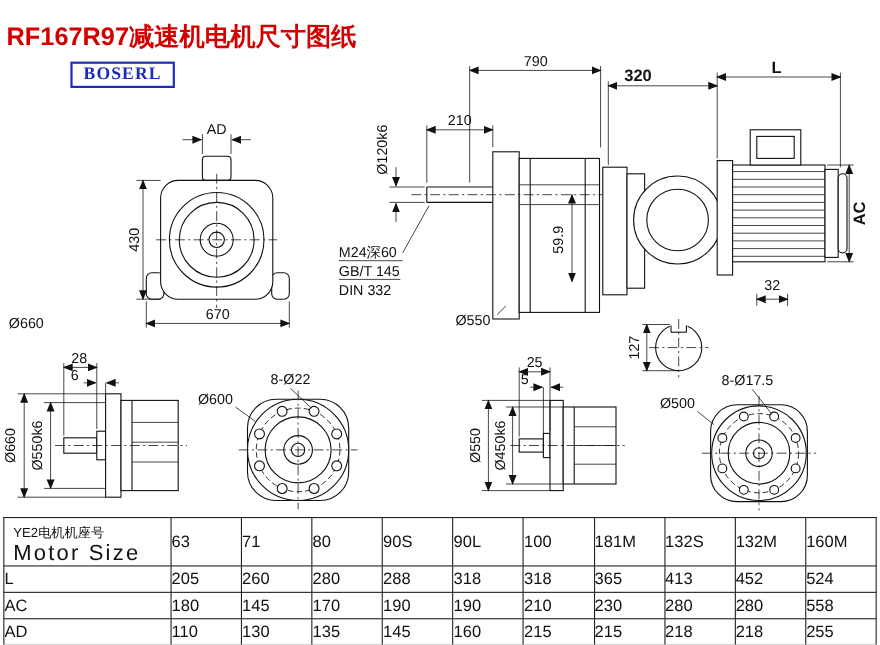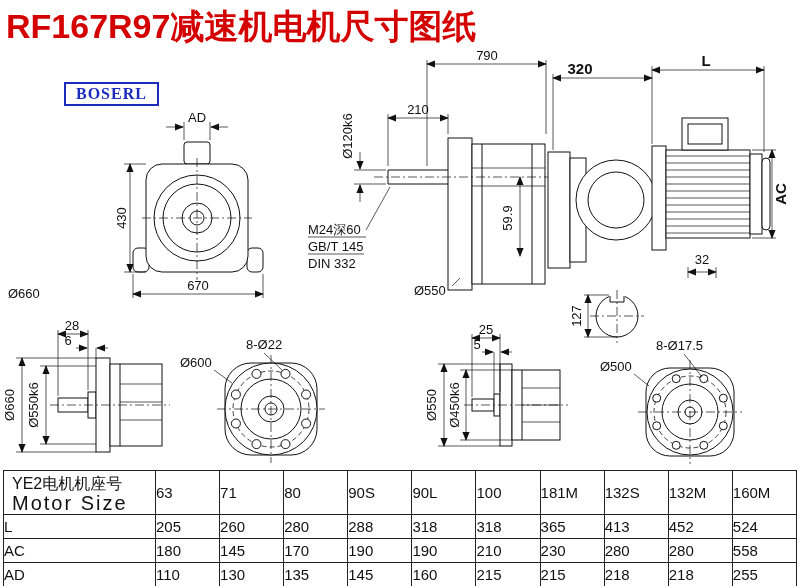"RF167R97减速机电机尺寸图纸" .page-title { font-size: 34px -> 23px; top: 4px -> 18px }
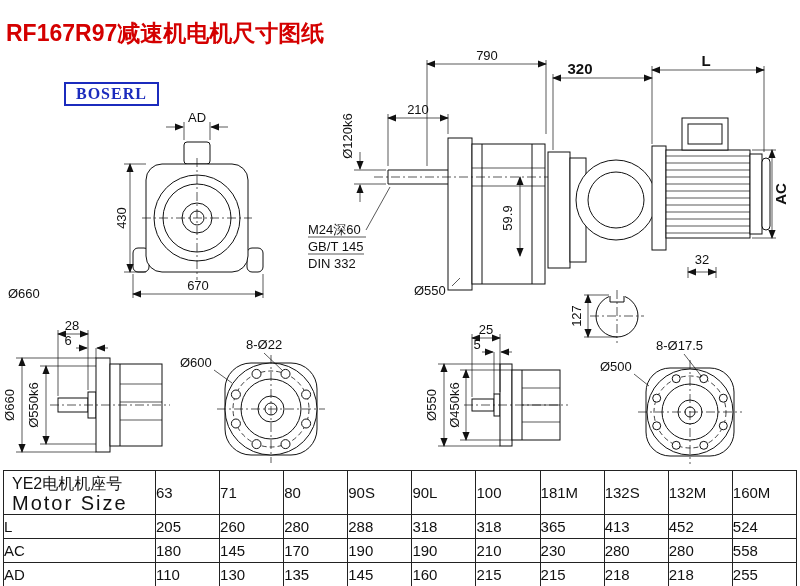"BOSERL" .brand-logo { margin-top: 26px -> none }
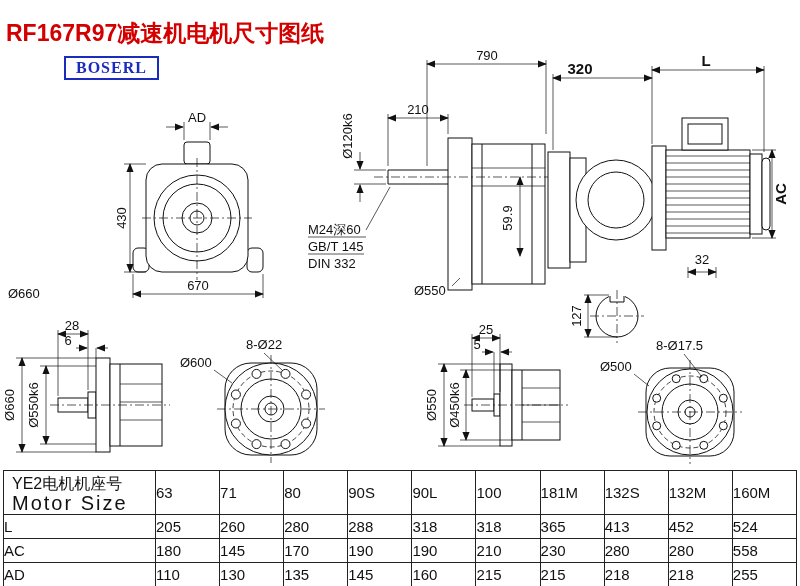"YE2电机机座号" .hdr-cn { font-size: 16px -> 12px }
